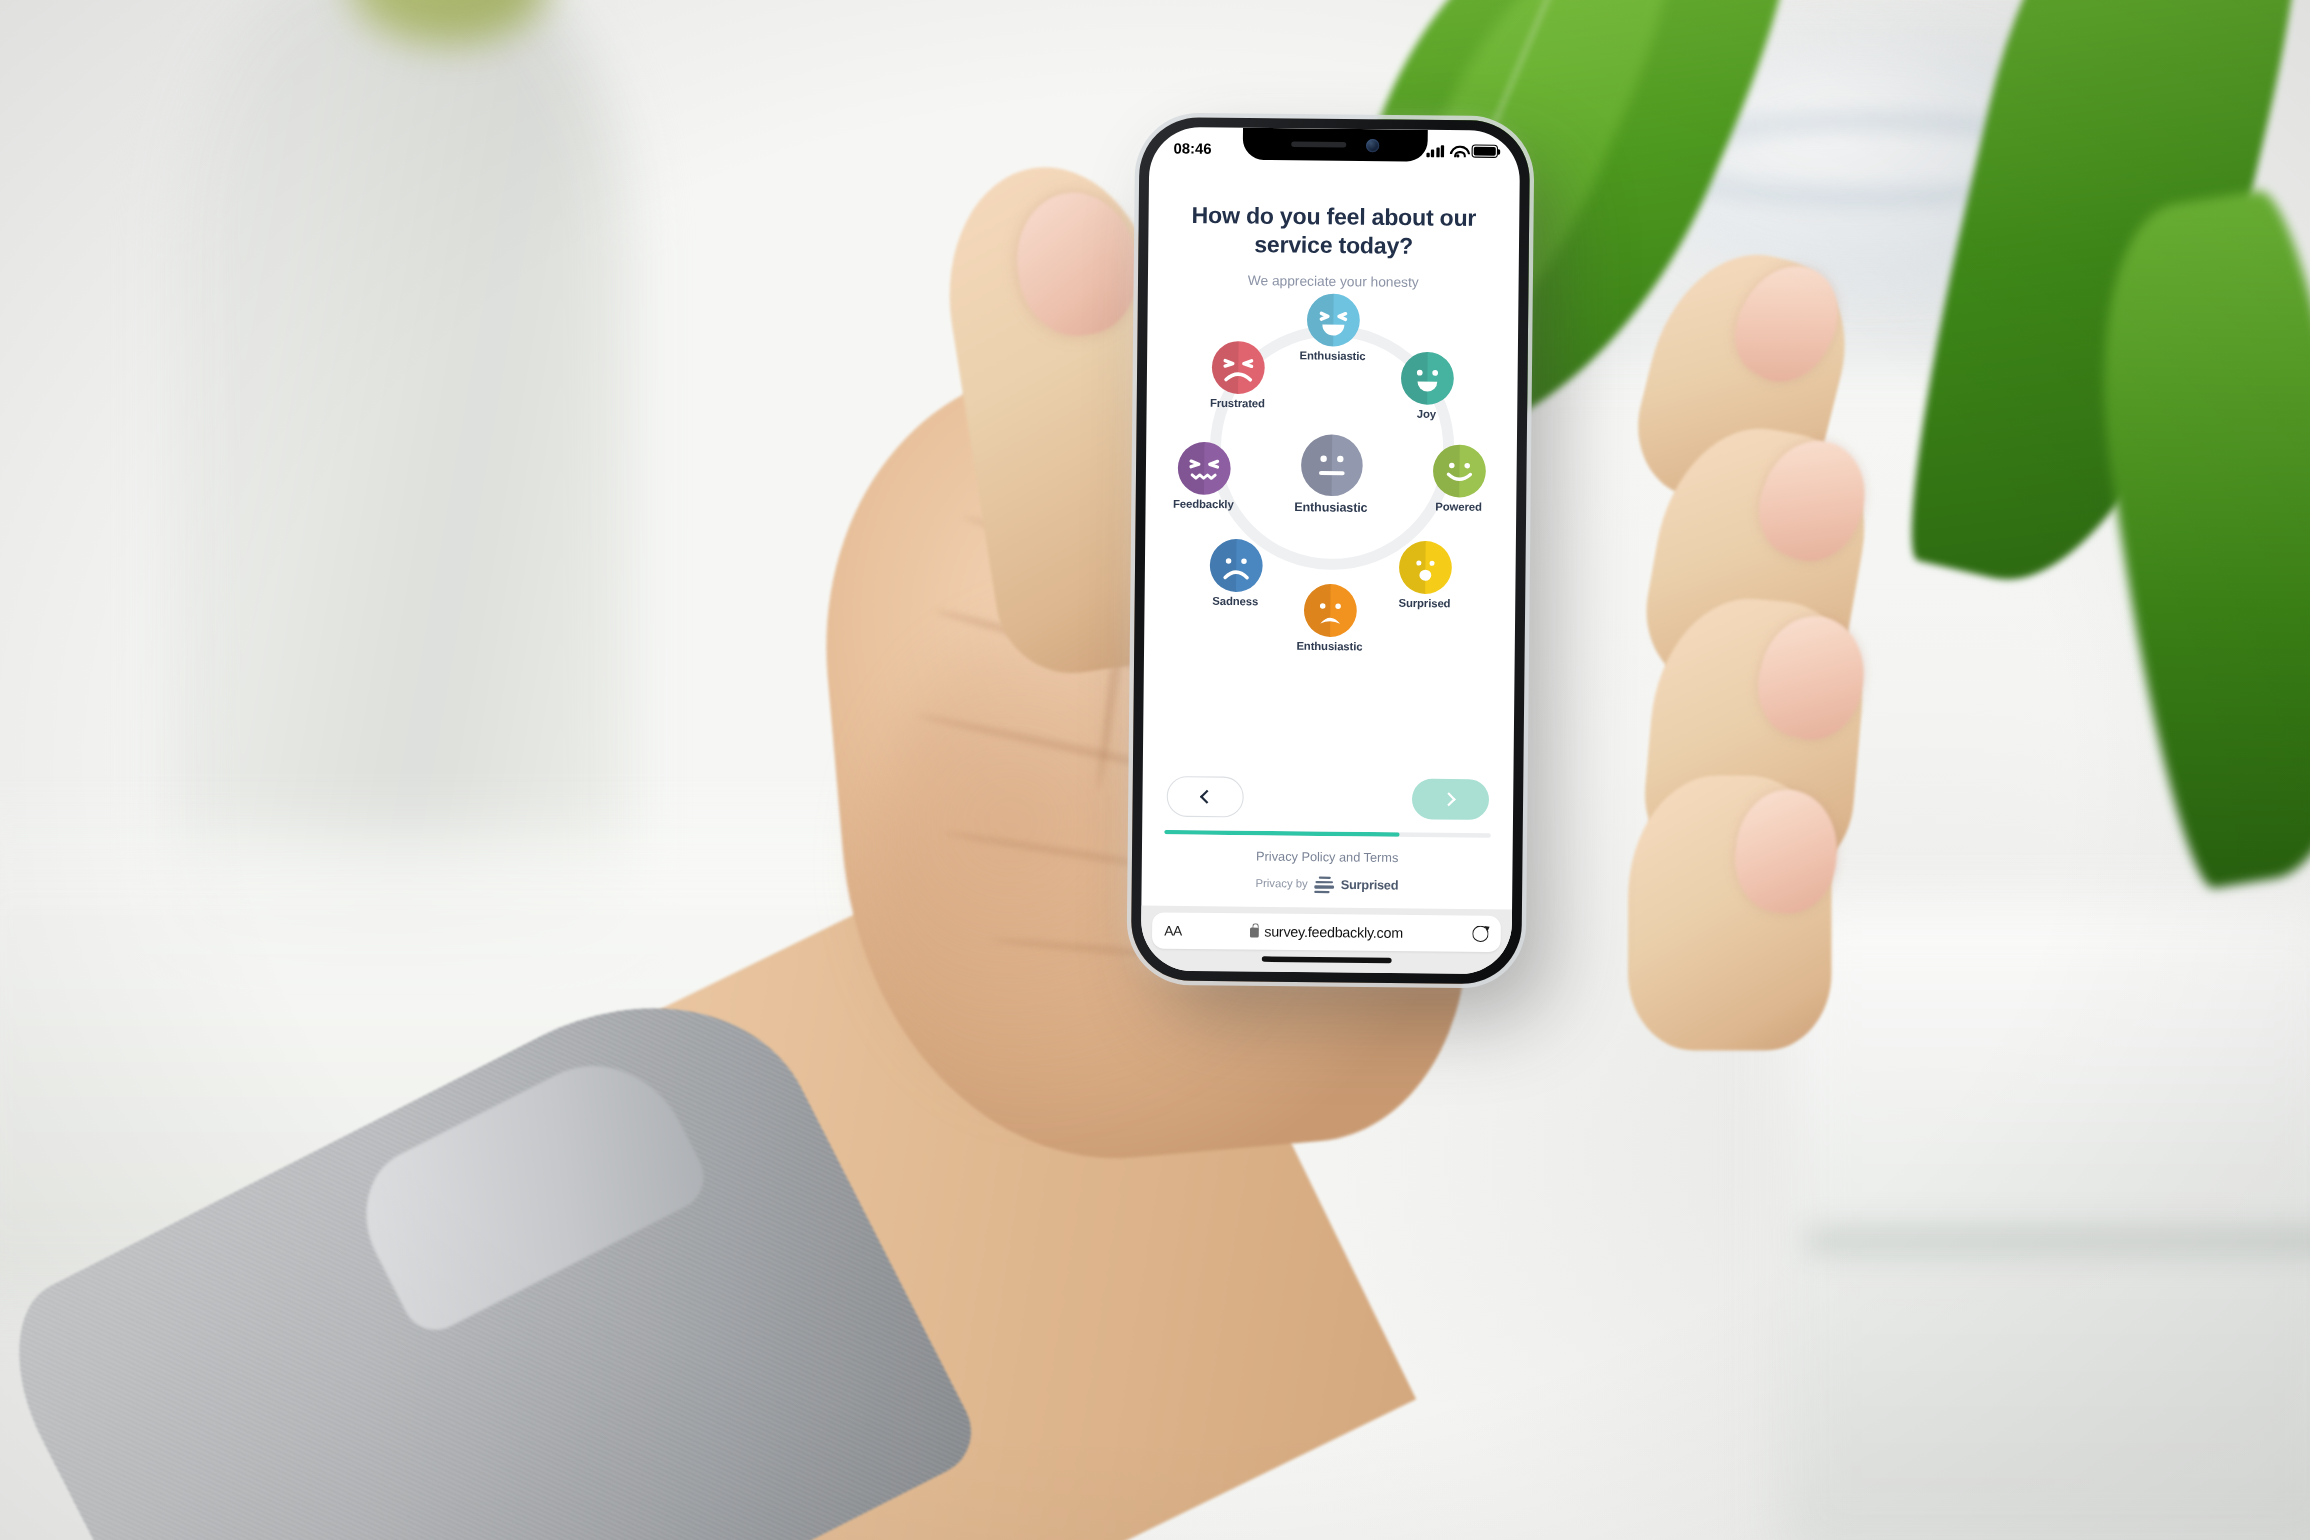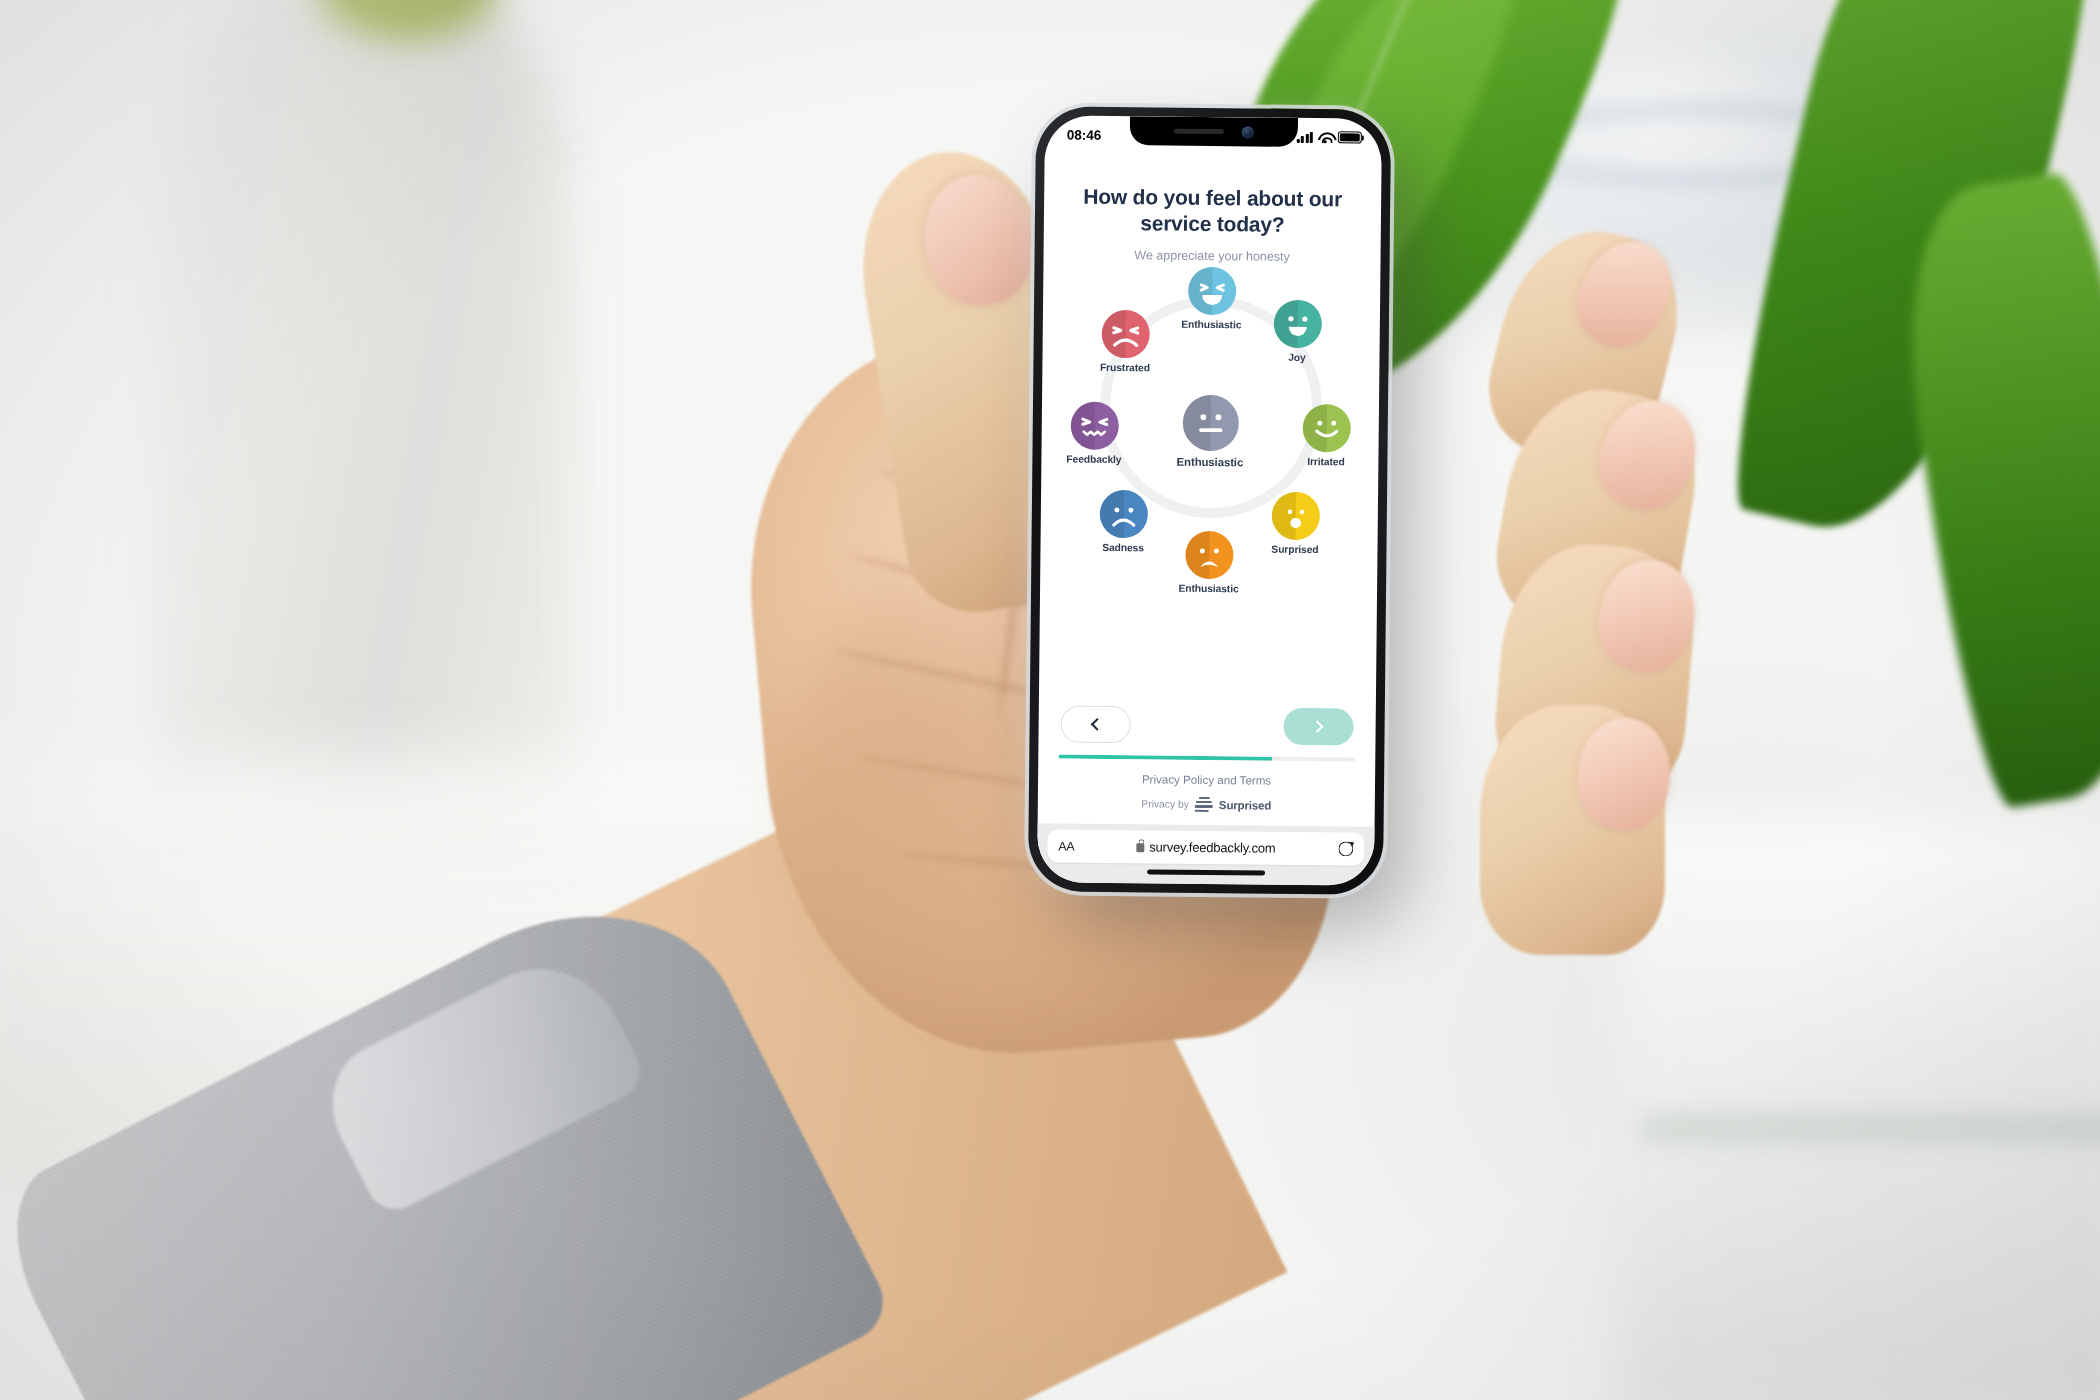"Joy" div.emo { top: 16px -> 36px }
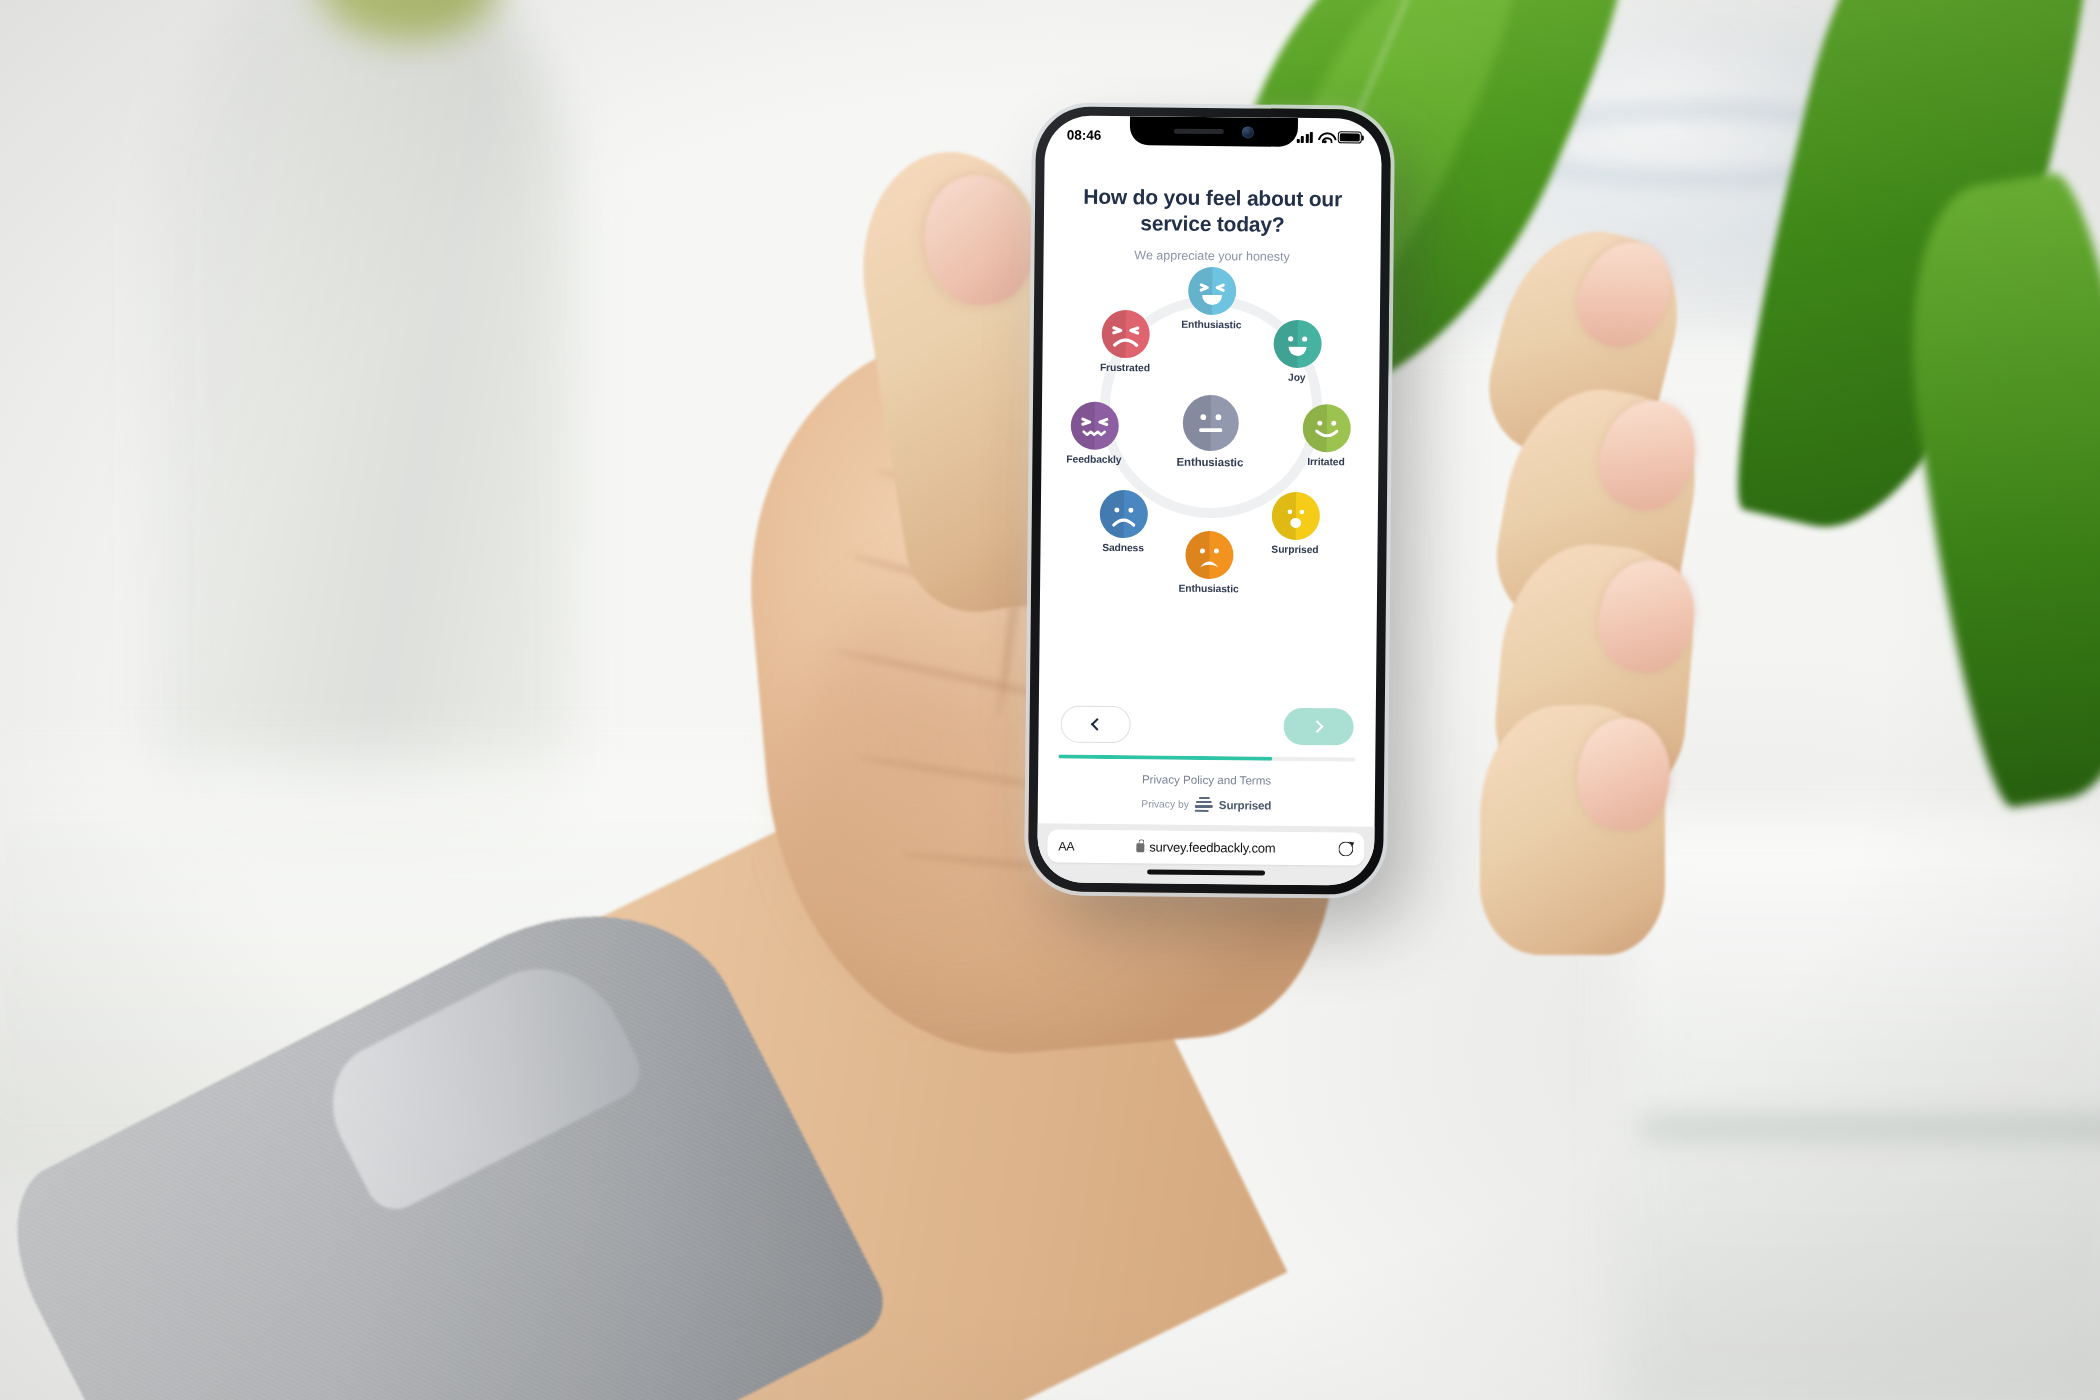"Irritated" div.emo-label { text: Irritated -> Powered }
